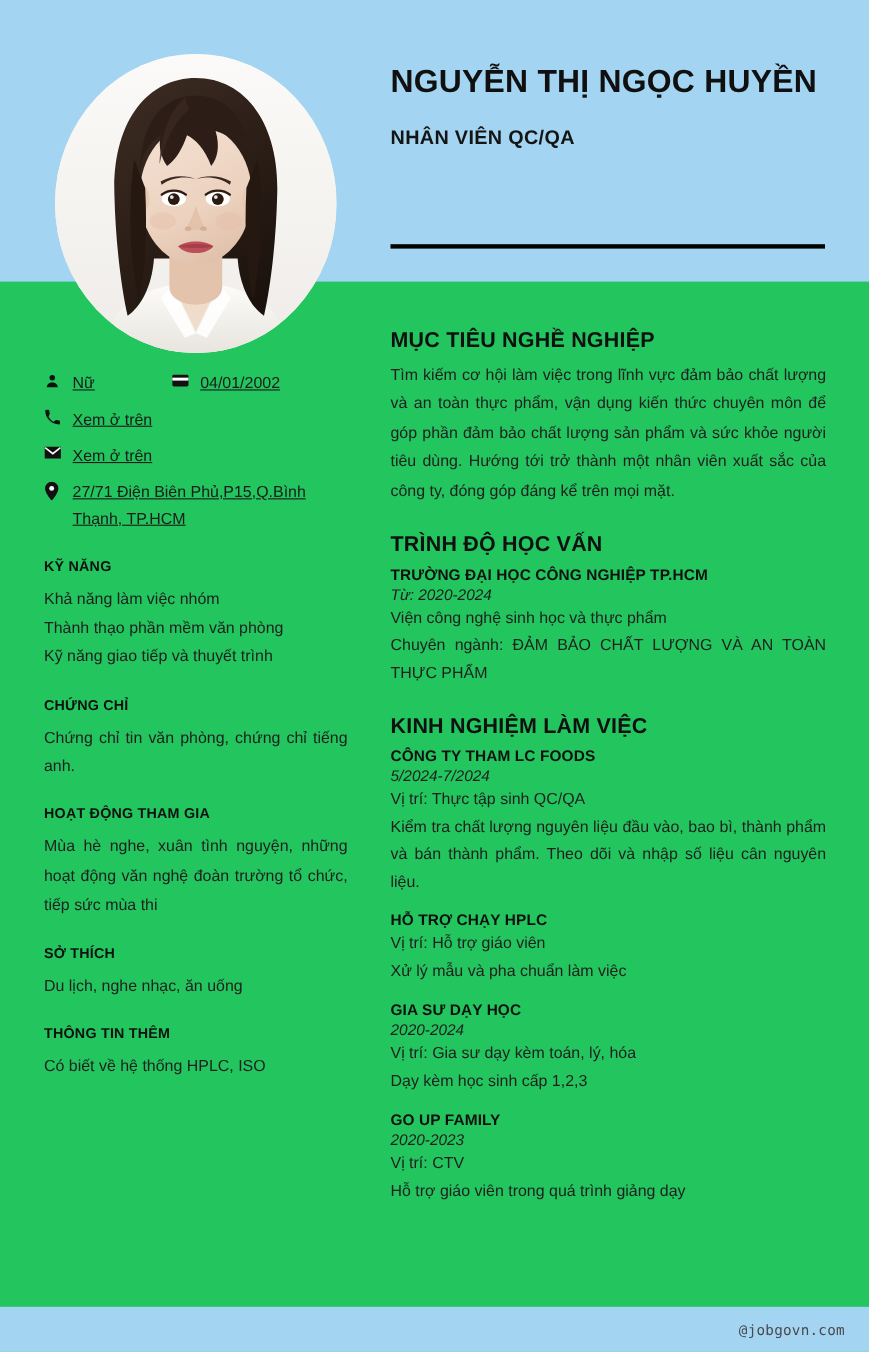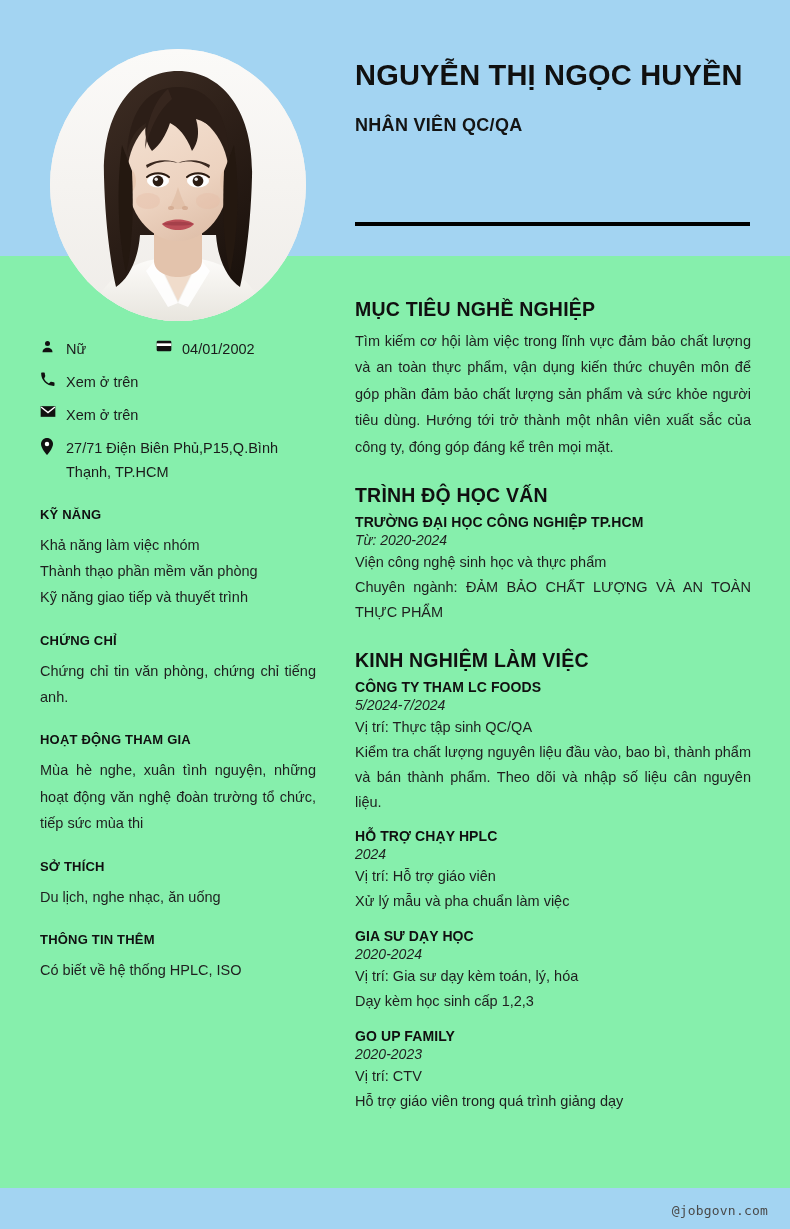"NGUYỄN THỊ NGỌC HUYỀN" #page { background: #86efac -> #22c55e }
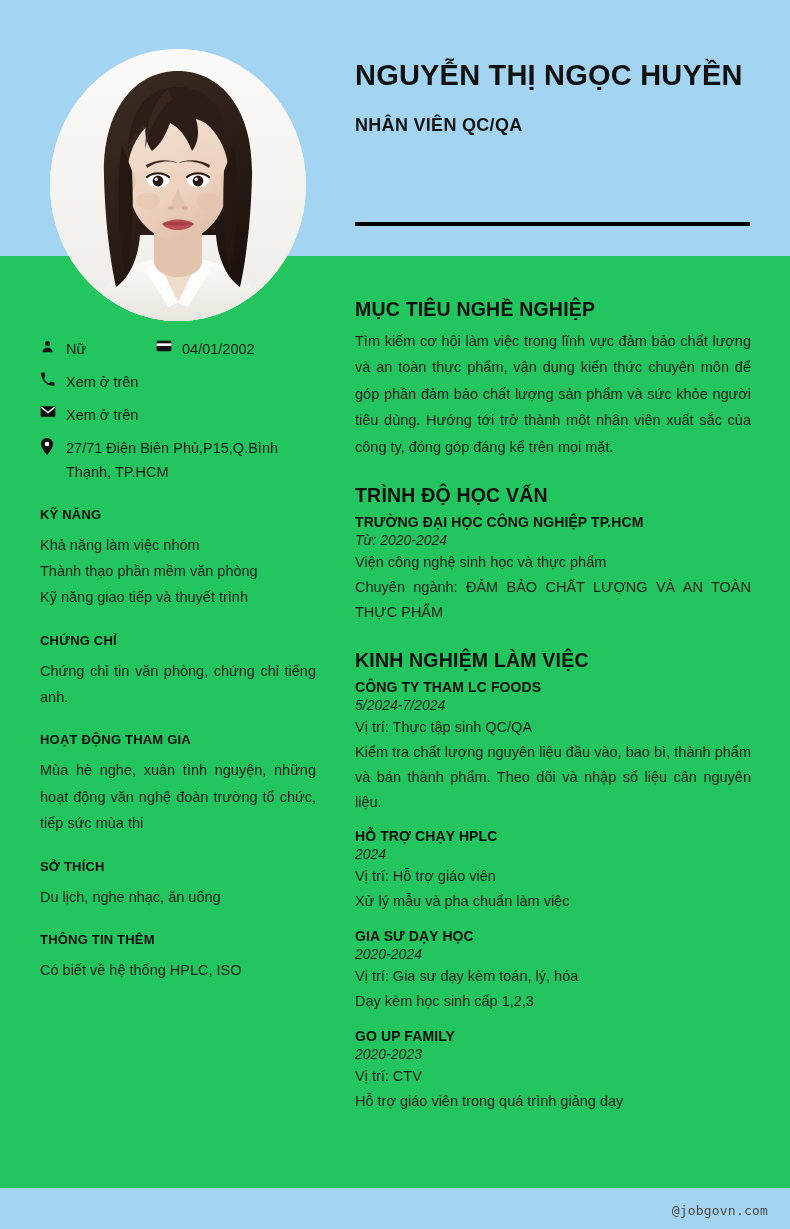"Nữ" .contact-row { text-decoration: none -> underline }
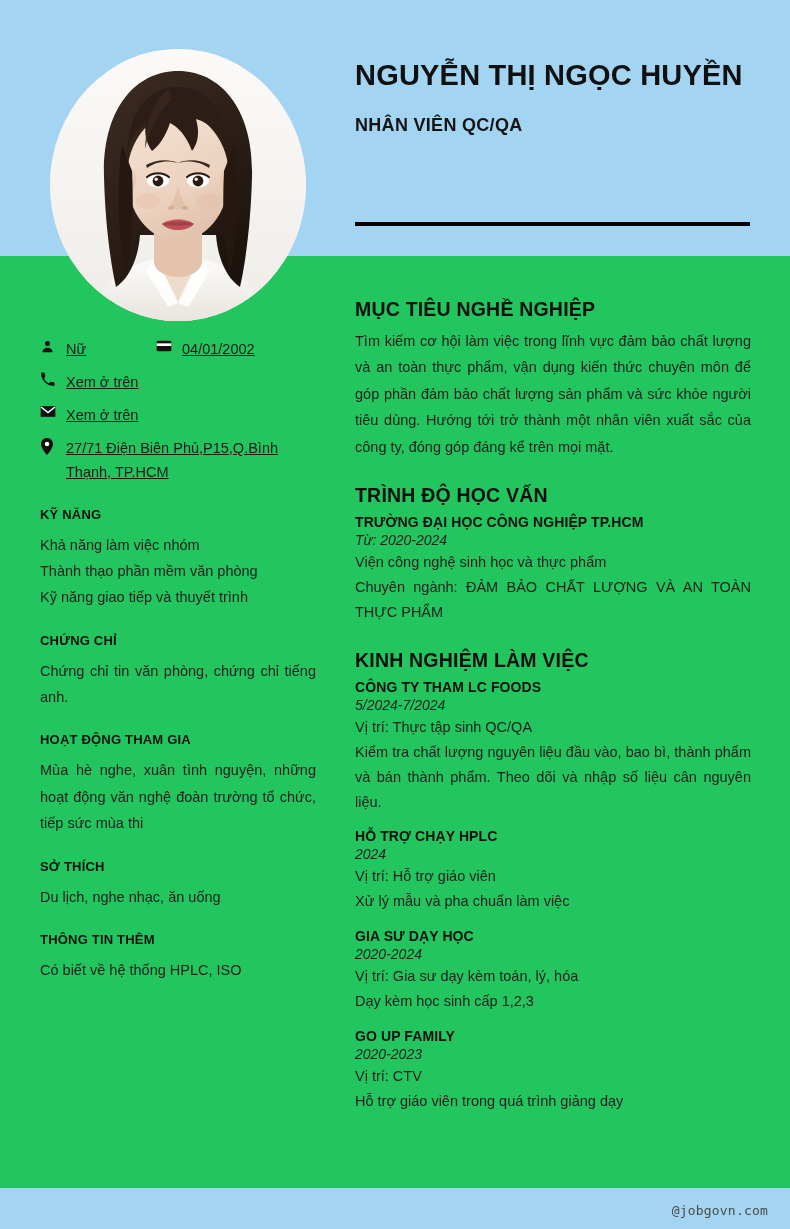"2024" div.entry-date { html: <div>2024</div> -> none }
